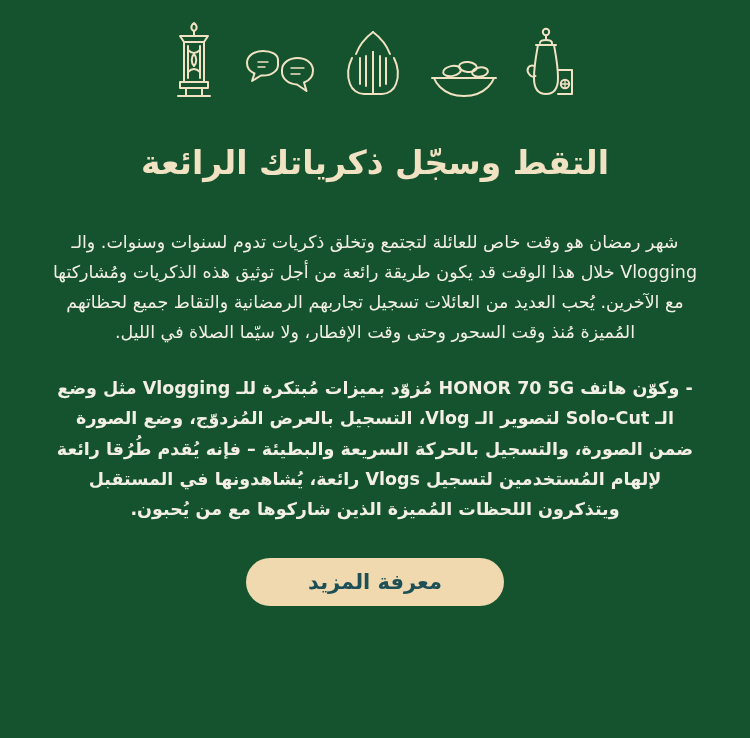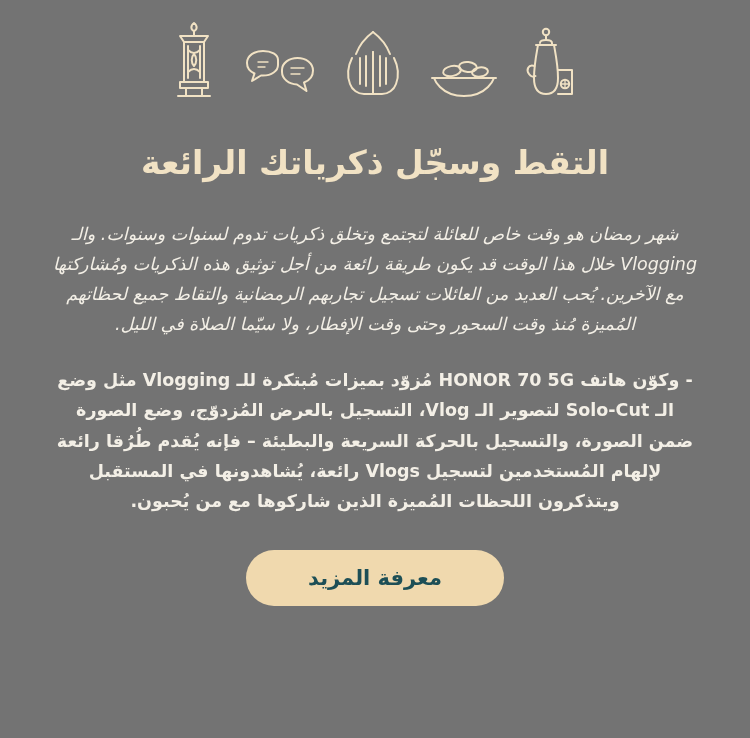"التقط وسجّل ذكرياتك الرائعة" .page { background: #737373 -> #14532d }
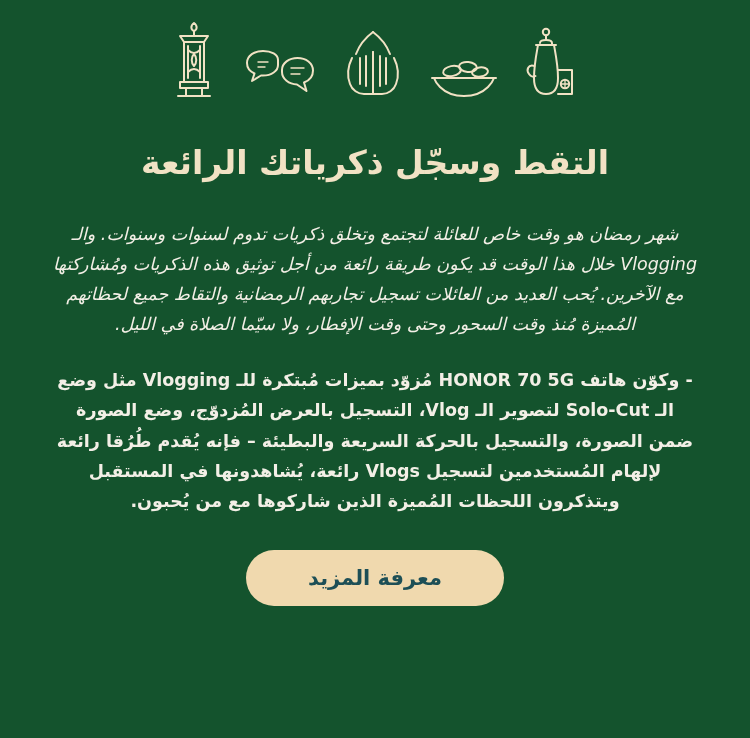"شهر رمضان هو وقت خاص" .p1 { font-style: italic -> none; margin-top: 12px -> 20px }
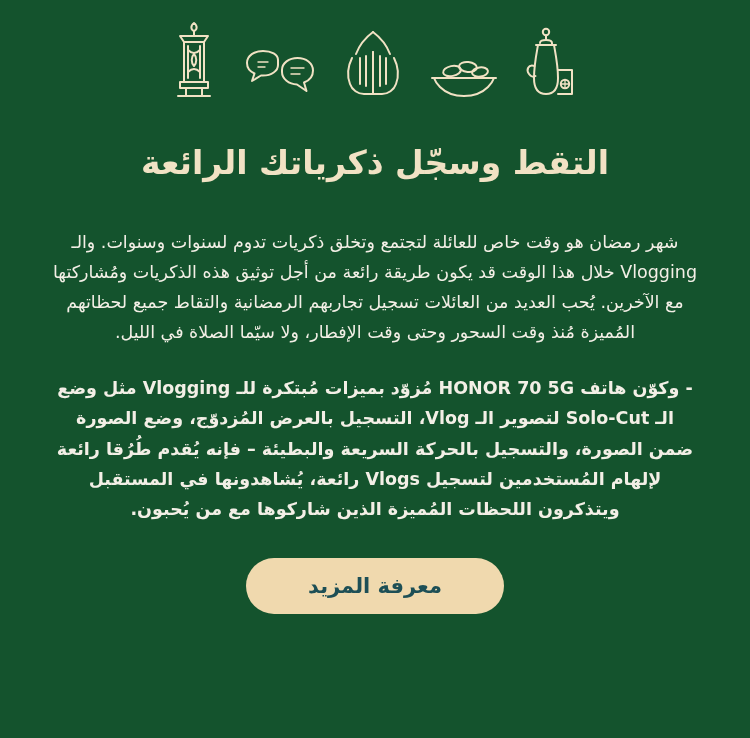"معرفة المزيد" .cta { height: 56px -> 48px }
